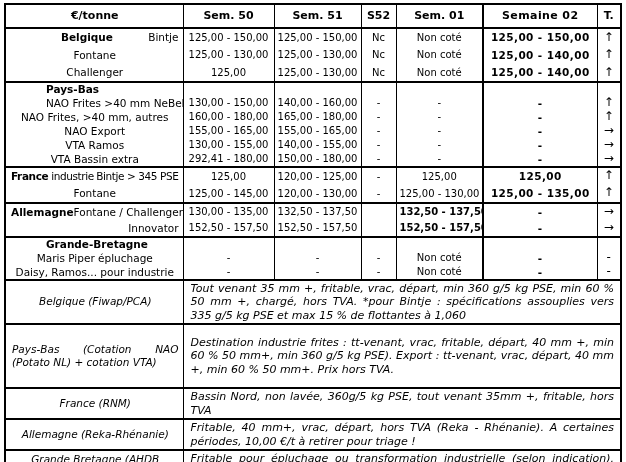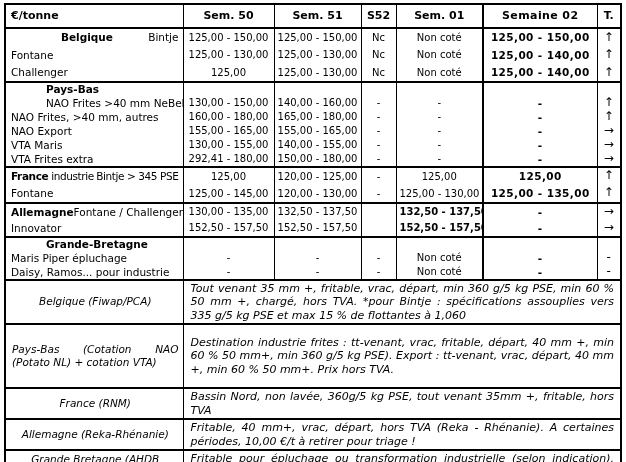"€/tonne" td.lbl { text-align: left -> center }
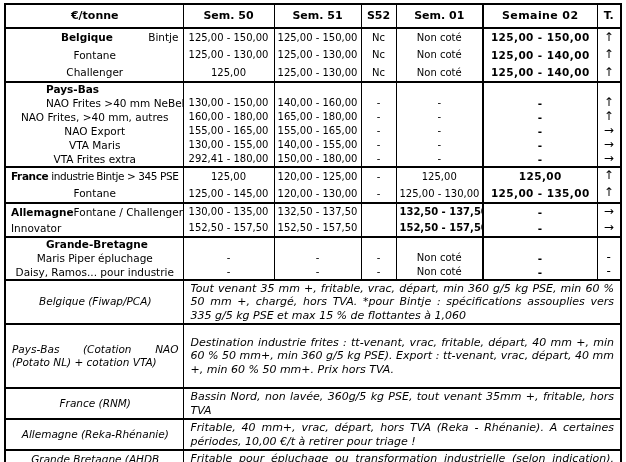"VTA Maris" td.lbl { text: Maris -> Ramos }
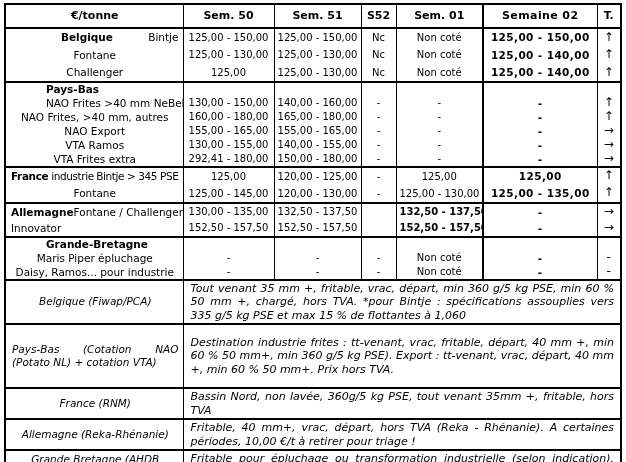"VTA Frites extra" td.lbl { text: Frites -> Bassin }
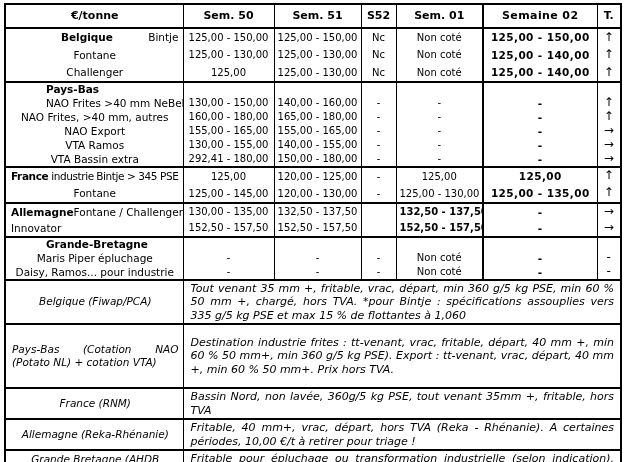"Innovator" td.lbl.center { text-align: left -> right }
